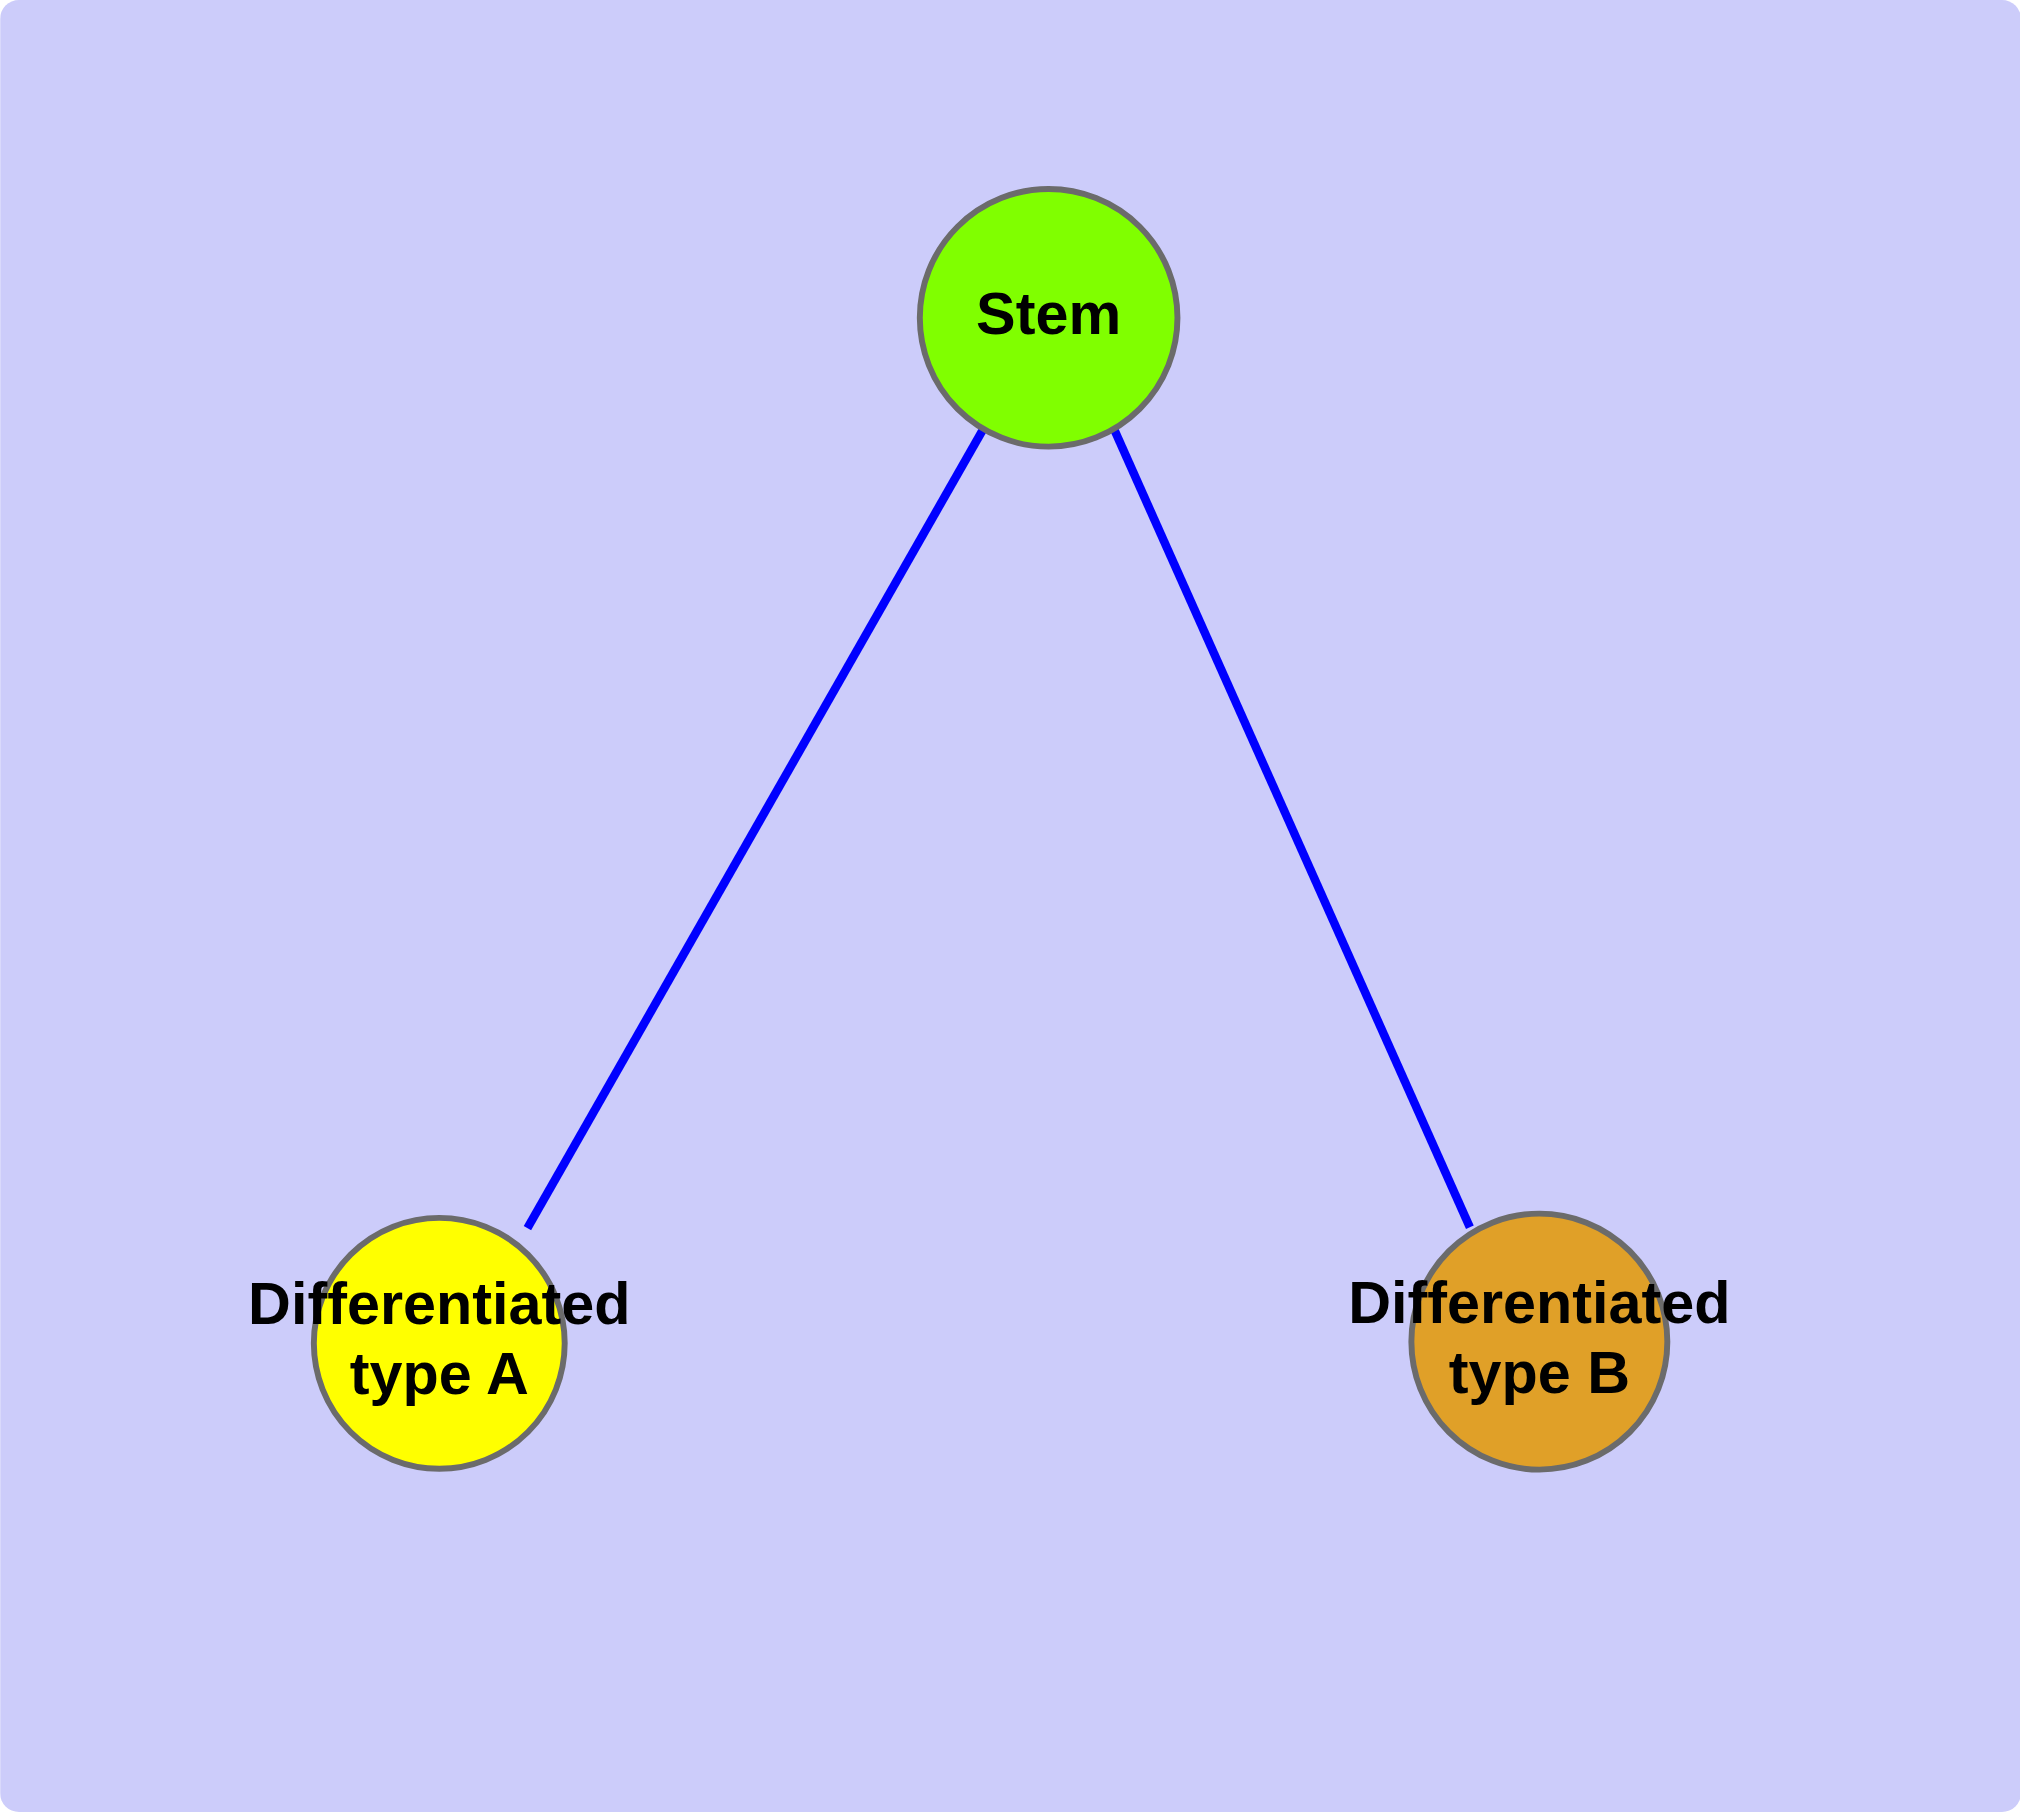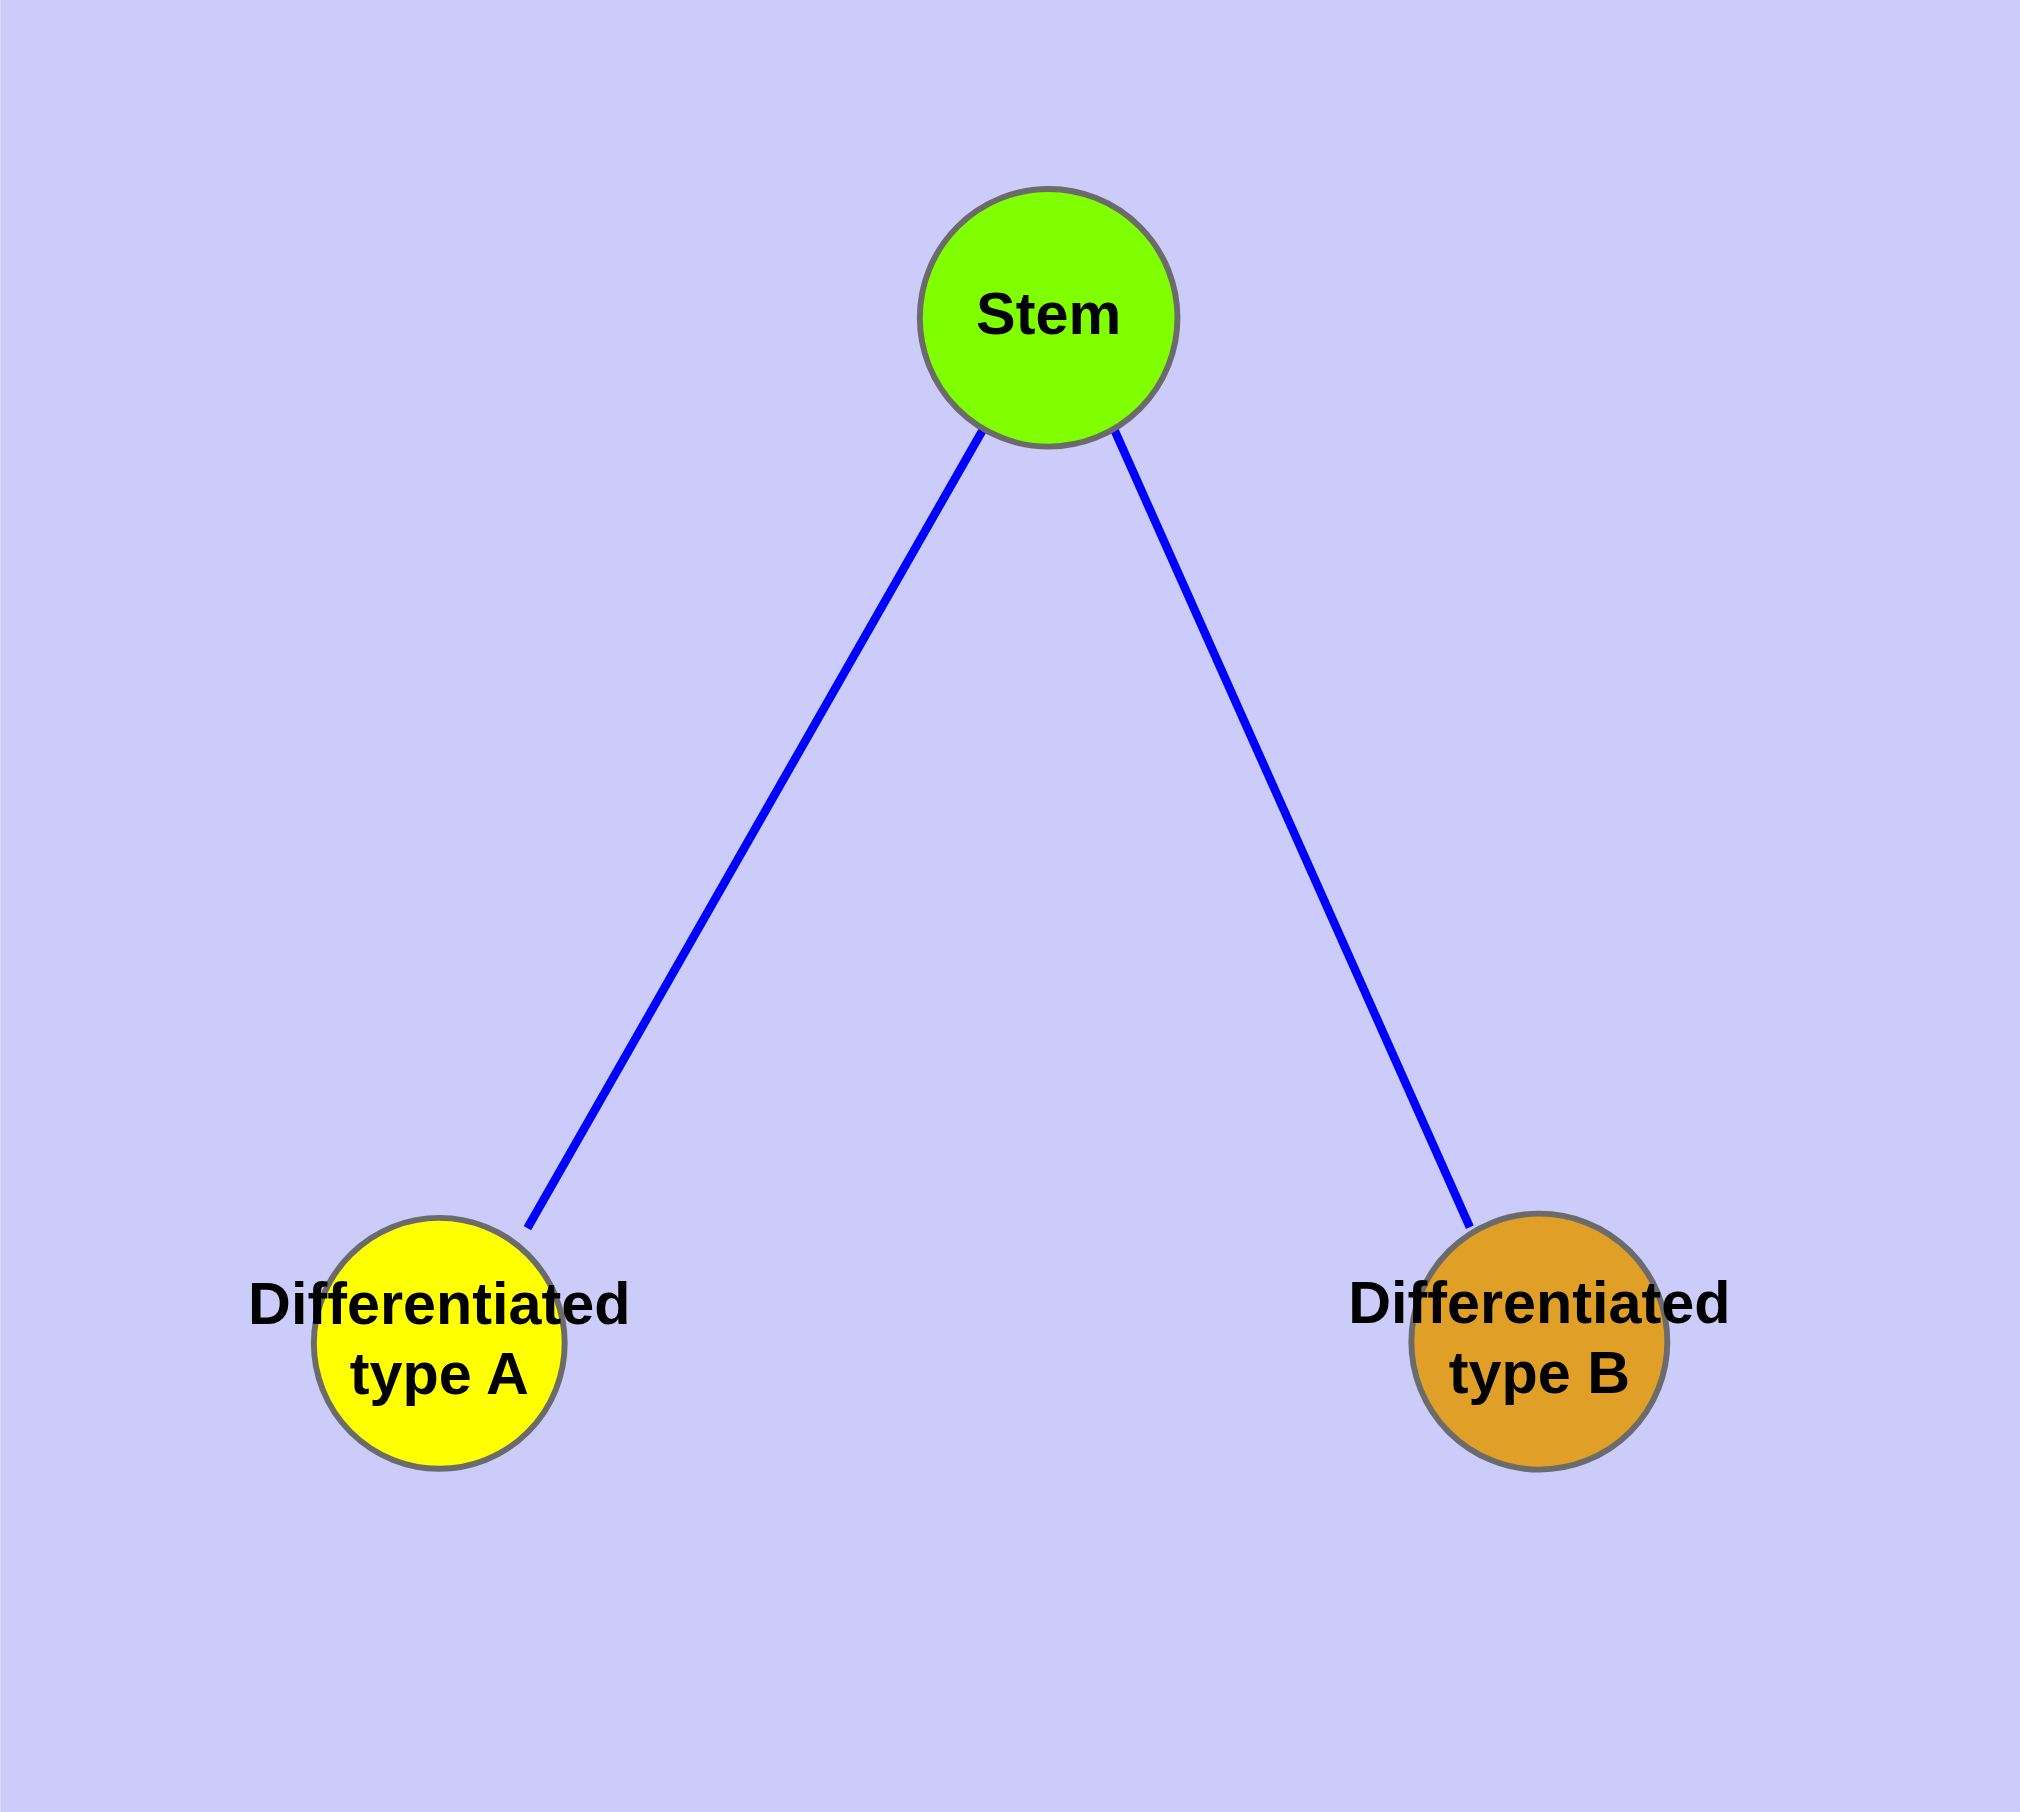"Stem" #canvas { border-radius: none -> 19px }
